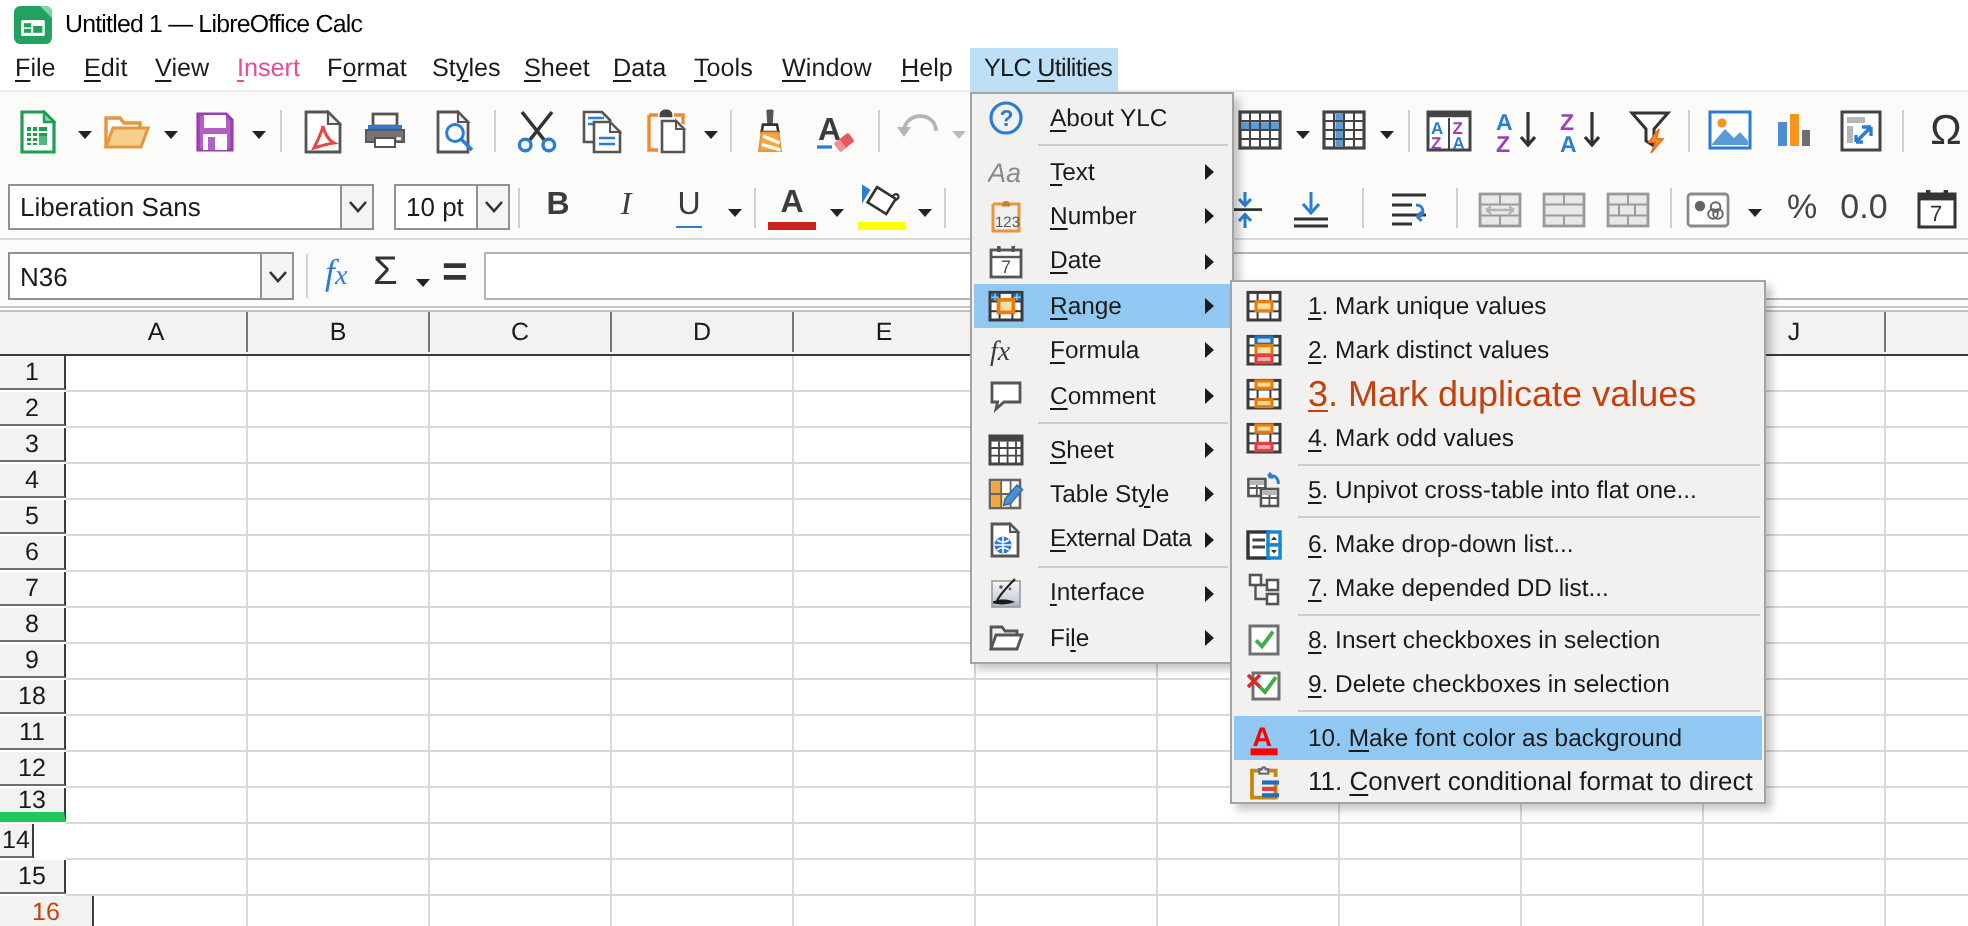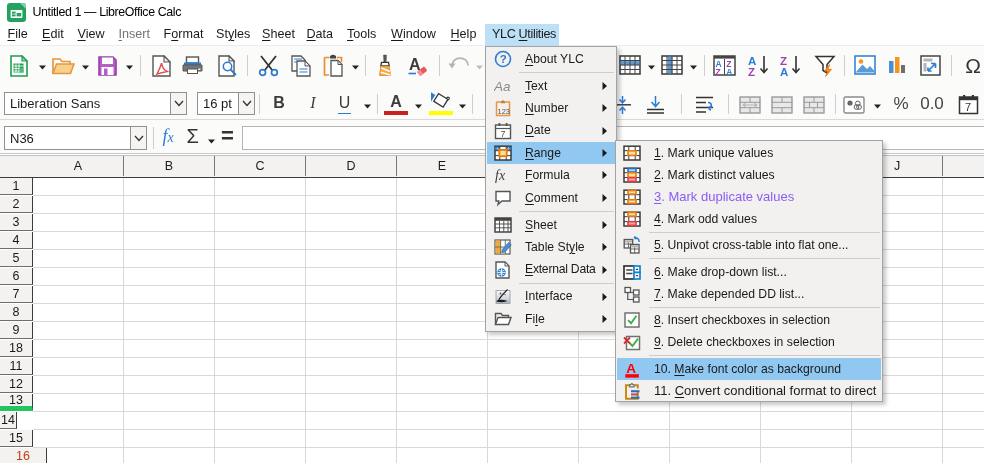"Insert" div.abs { color: #737373 -> #ec4899 }
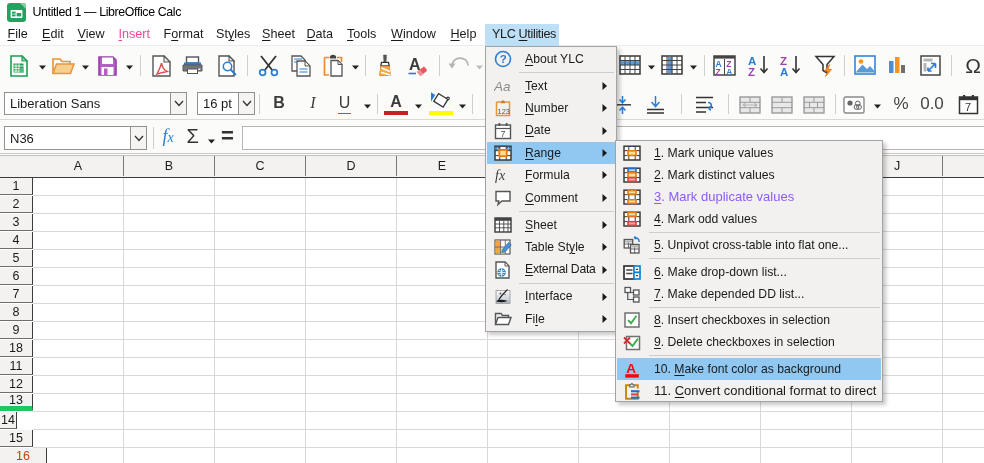"16 pt" div.abs { text: 16 -> 10 }
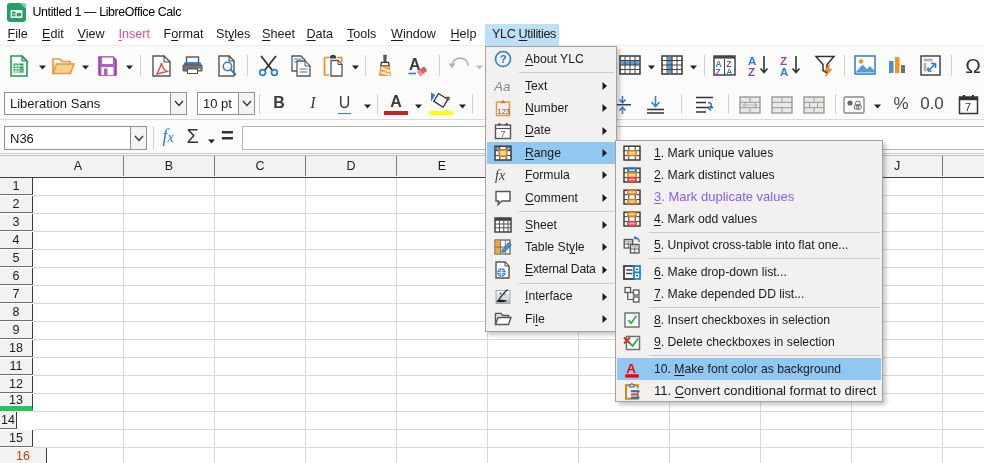"3. Mark duplicate values" div.abs { color: #8b5cf6 -> #c2410c; font-size: 13px -> 18px }
